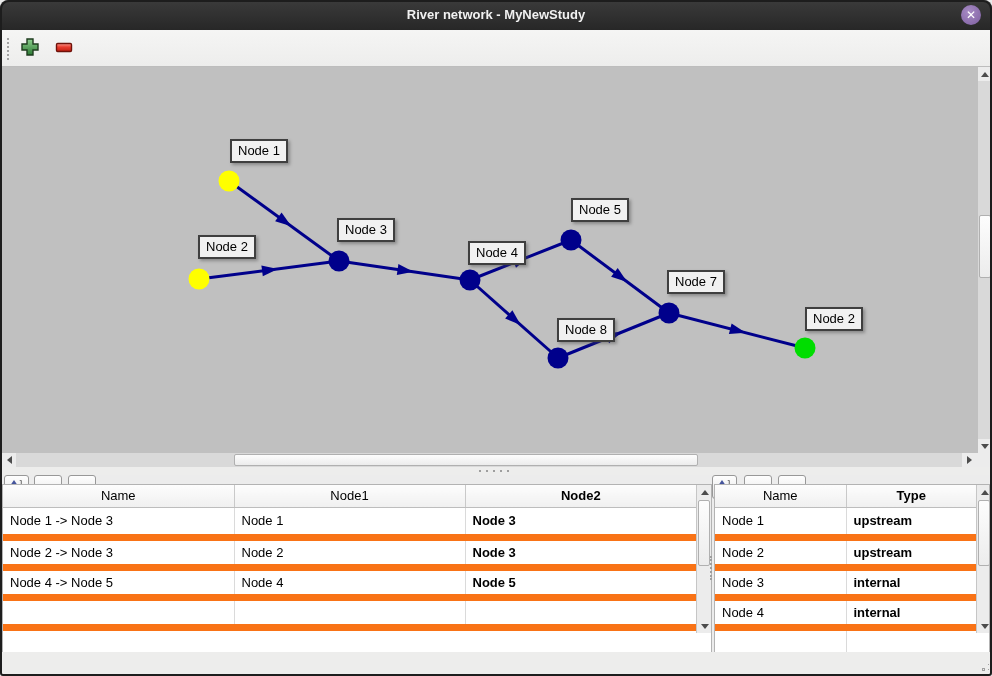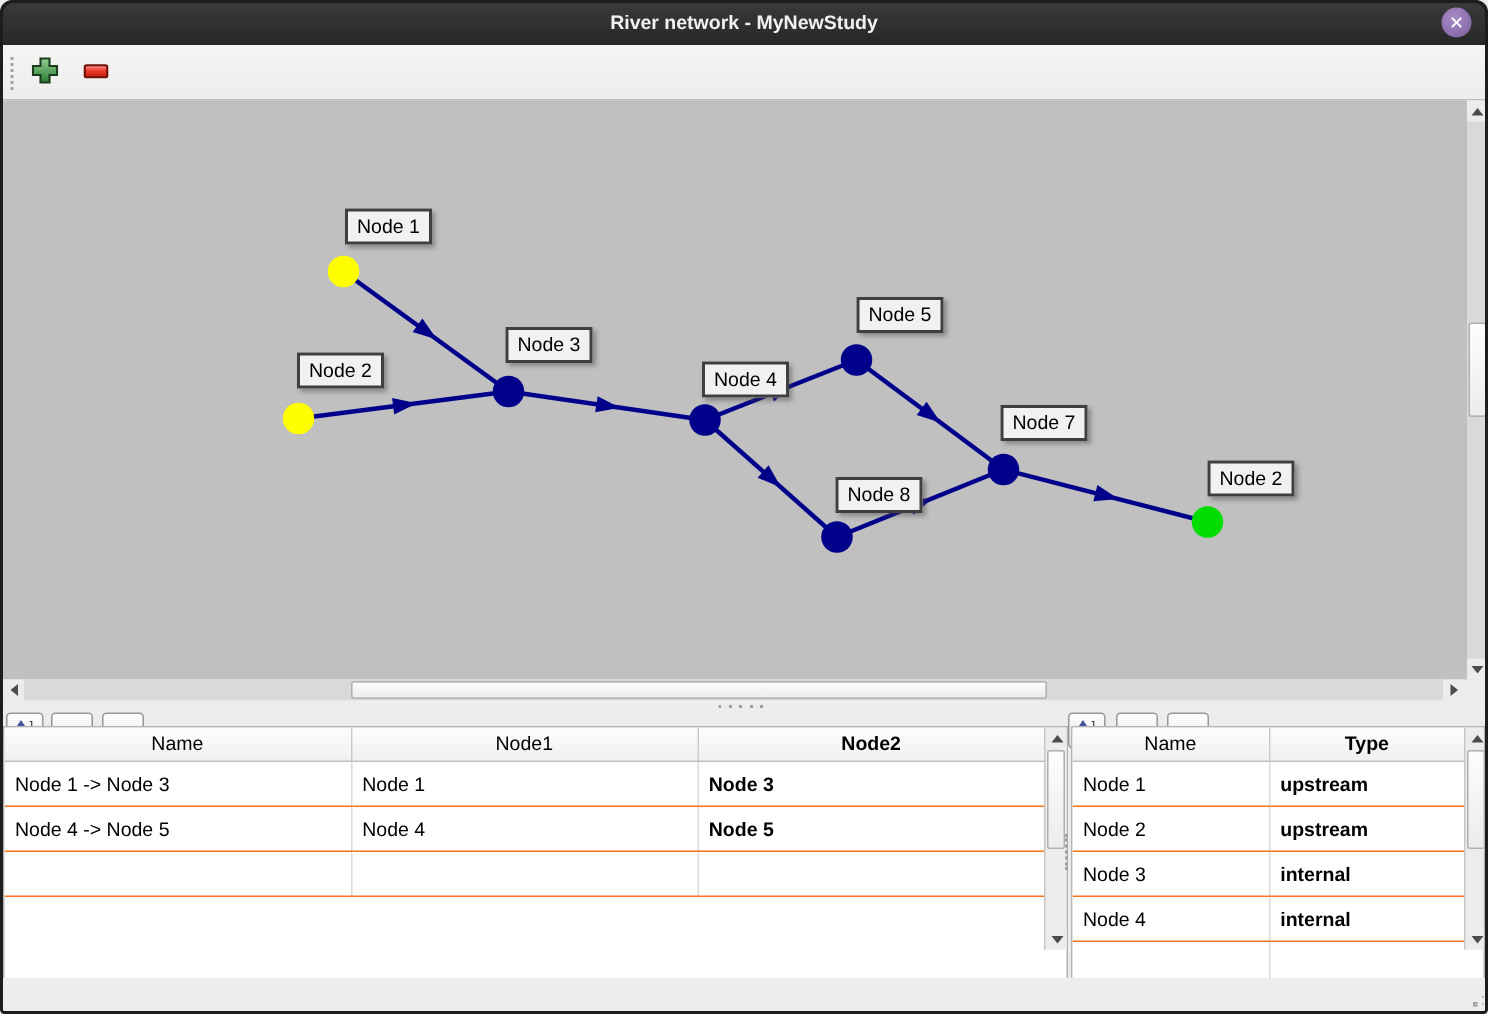"Node 1 -> Node 3" table.grid td { border-bottom: 1px solid #f97316 -> 7px solid #f97316 }
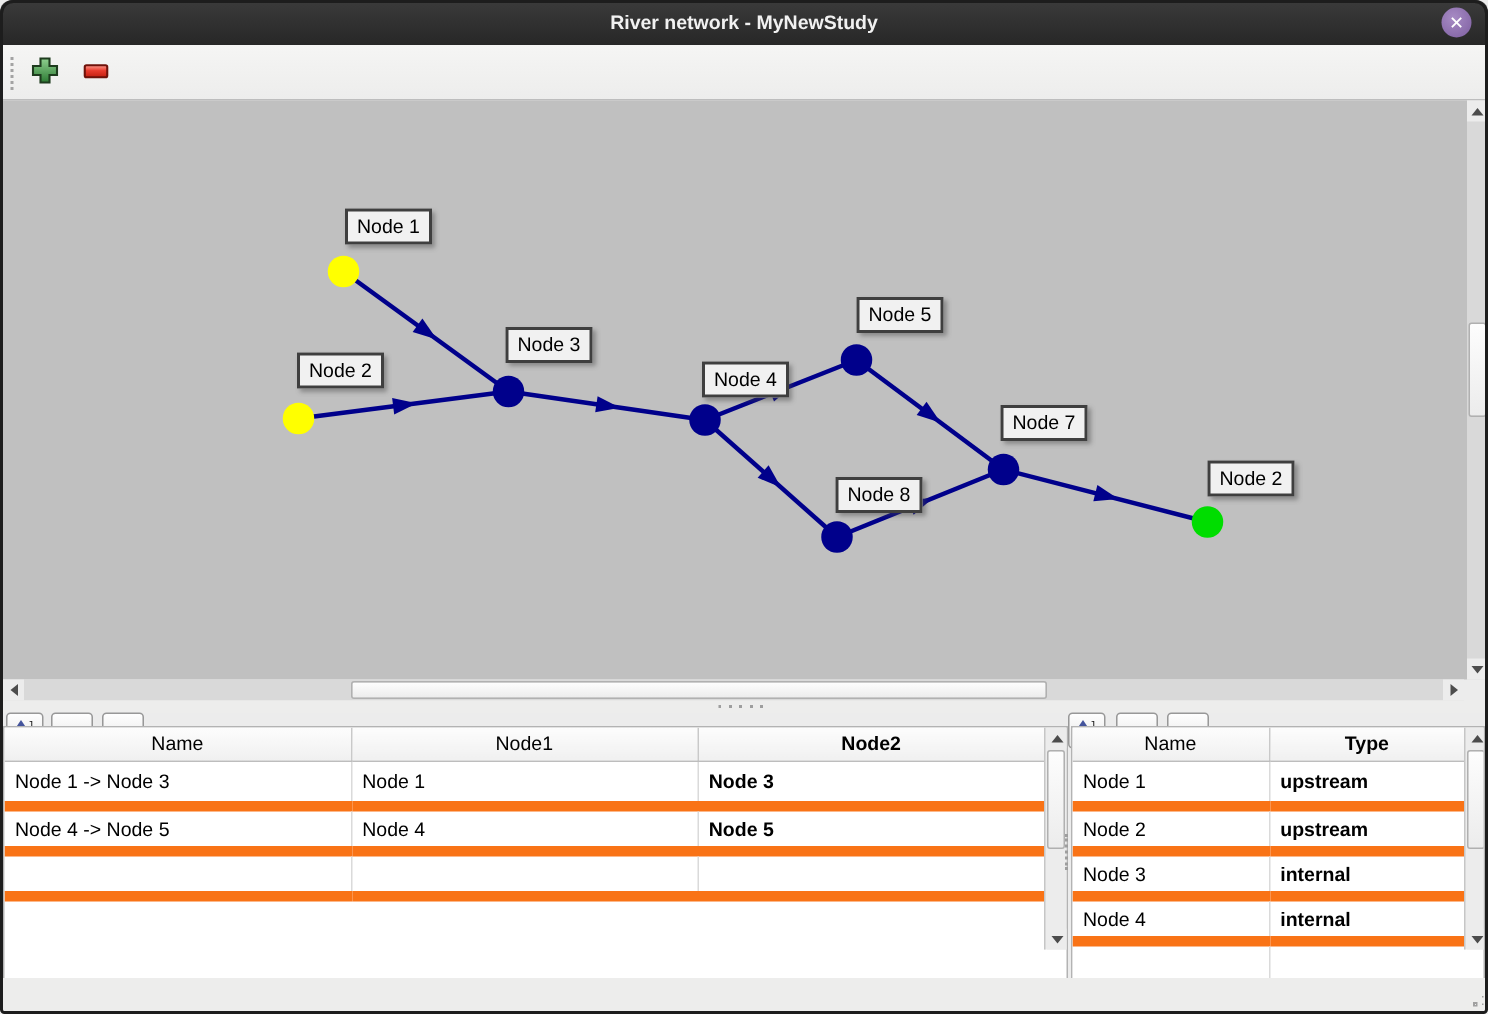"Node 2 -> Node 3" tr { html: none -> <tr> <td>Node 2 -&gt; Node 3</td> <td>Node 2</td> <td>Node 3</td> </tr> }
